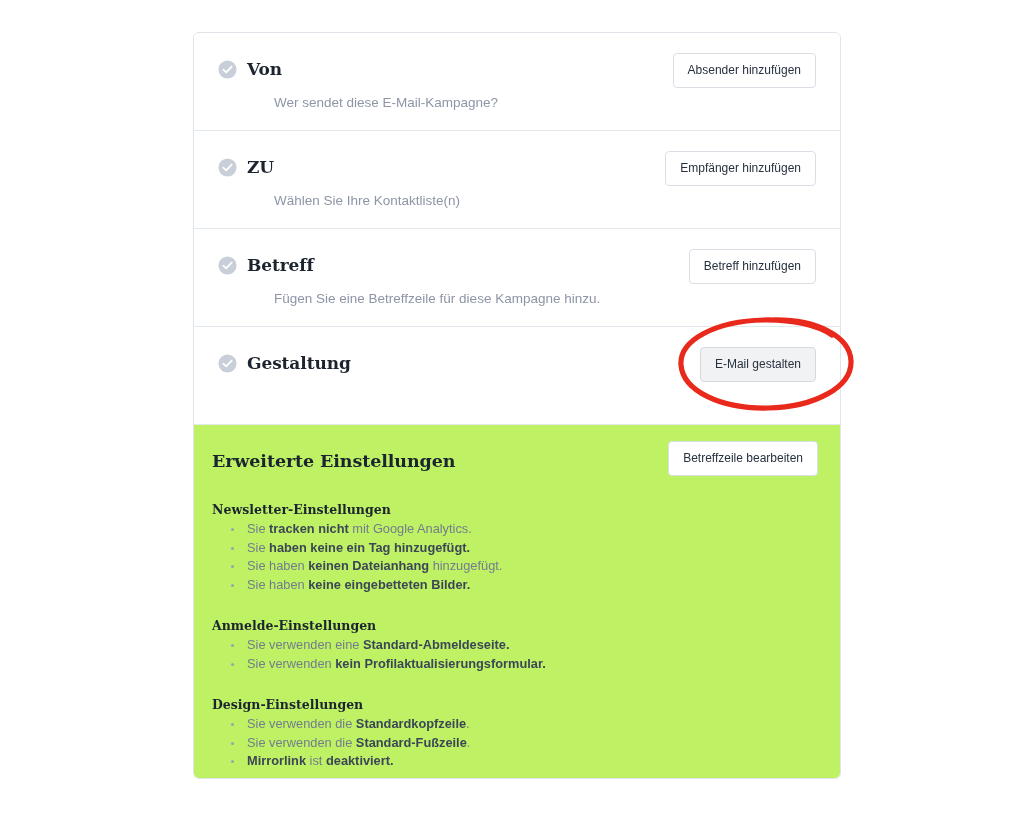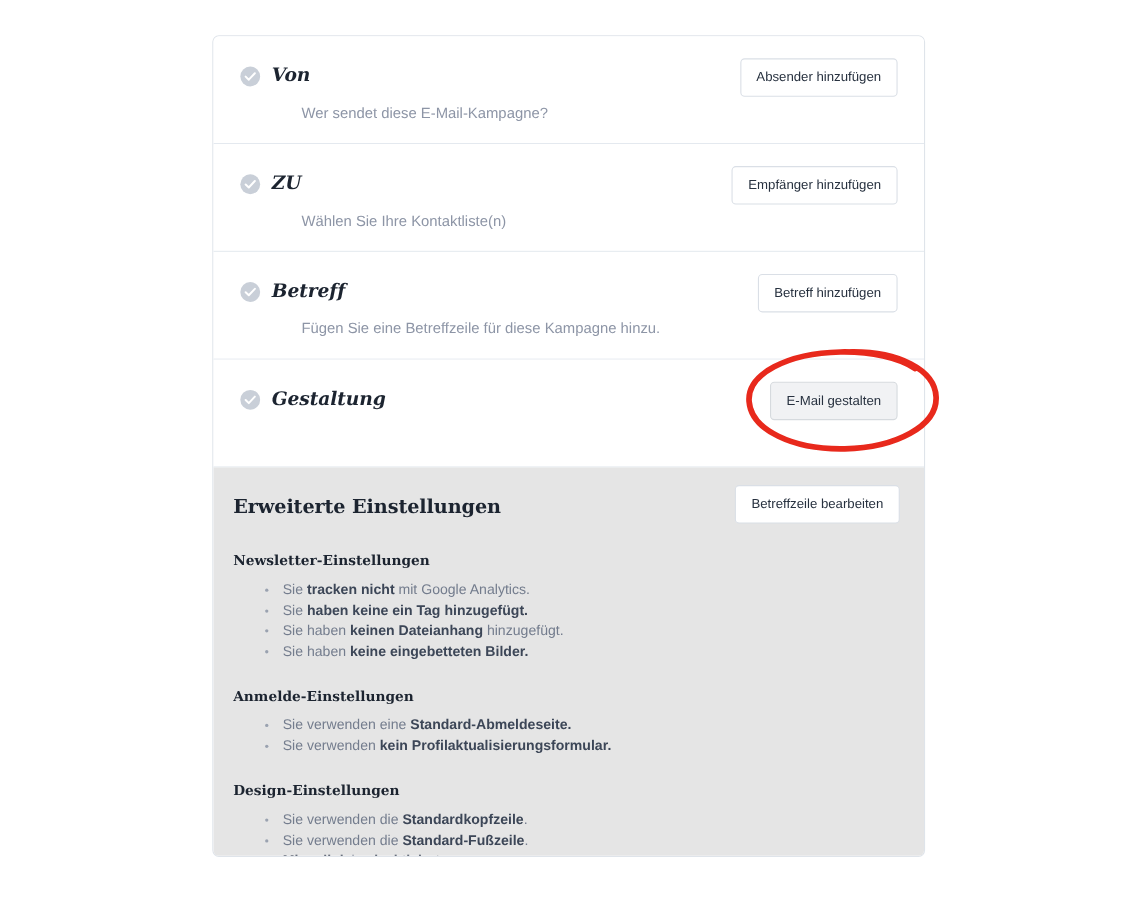"Von" .step-head { font-style: italic -> none }
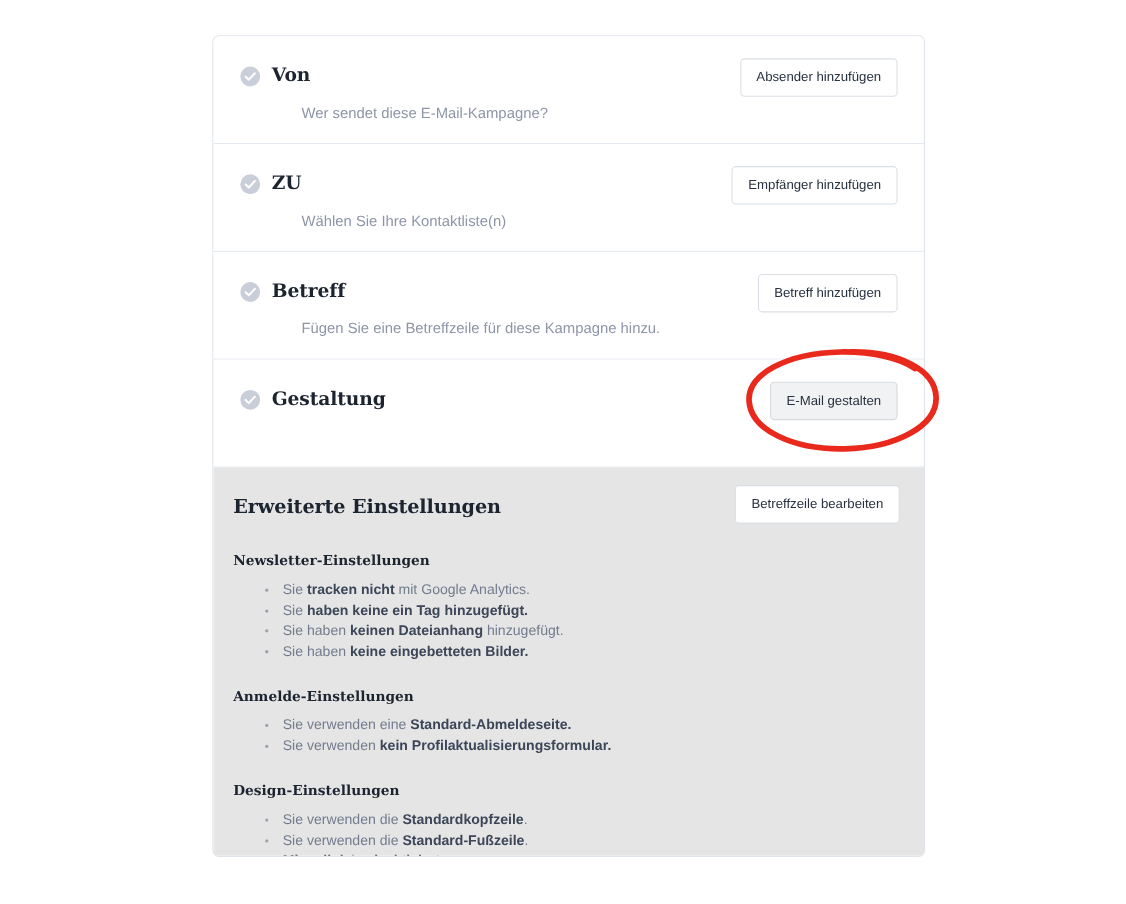"Erweiterte Einstellungen" .advanced { background: #e5e5e5 -> #bef264 }
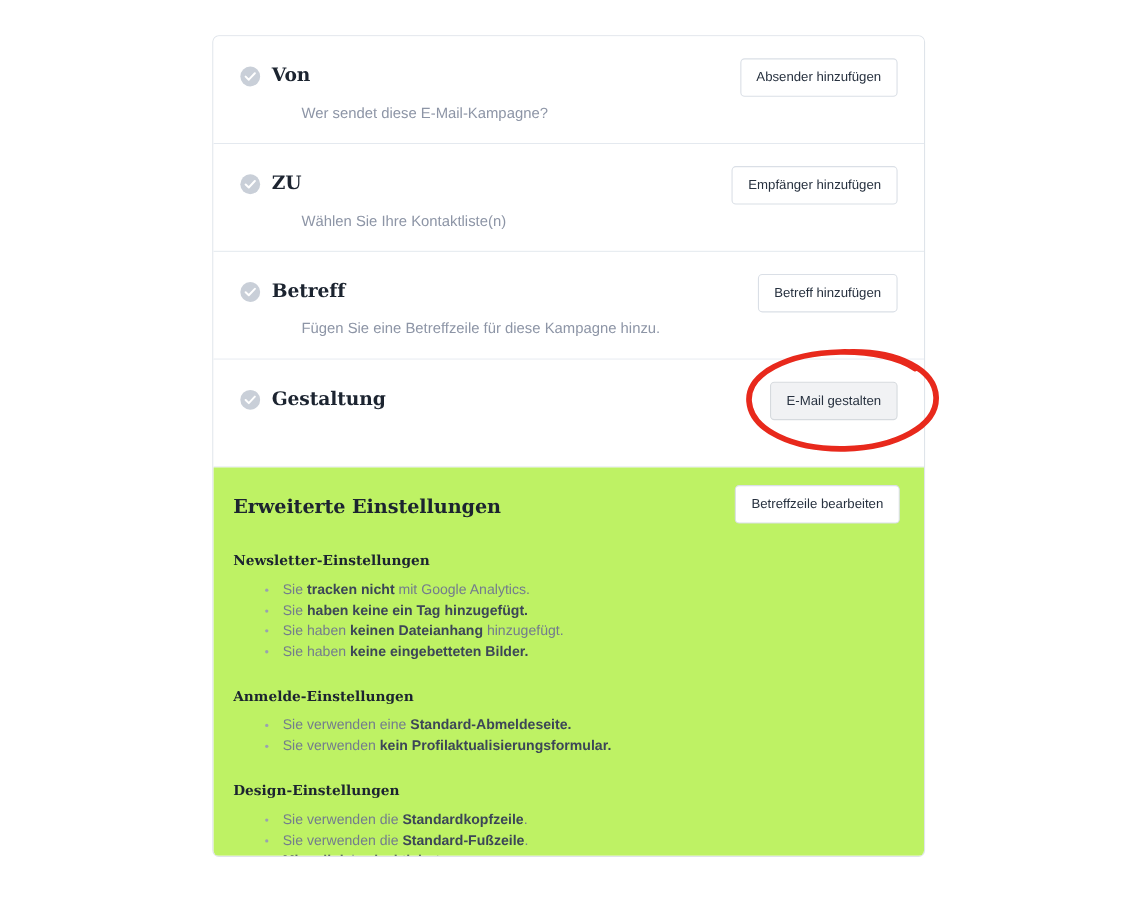"Sie tracken nicht mit Google" .group ul { margin: 10px -> 0 }
